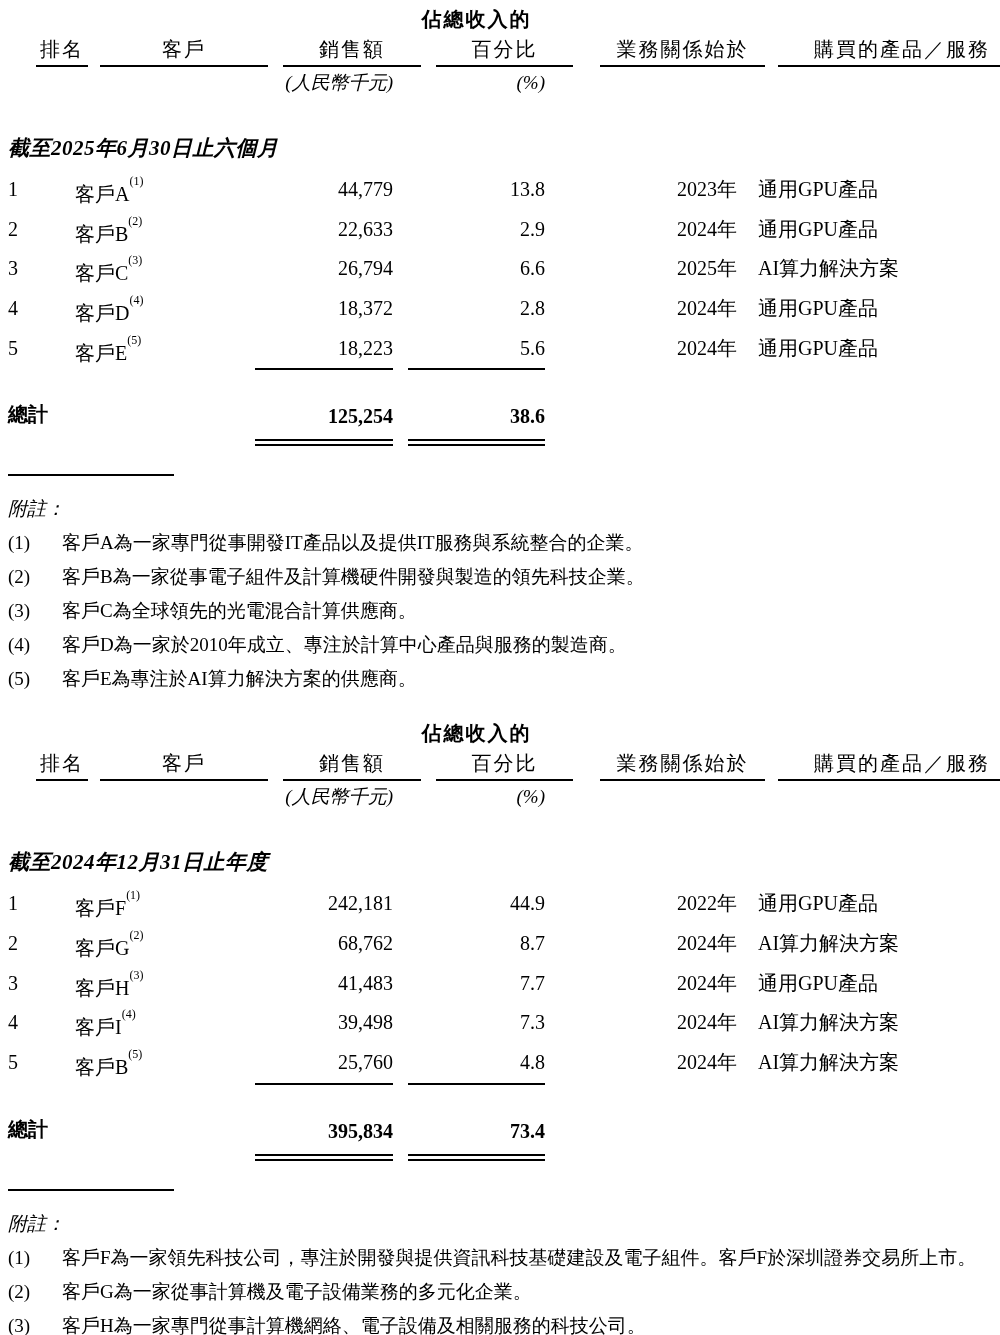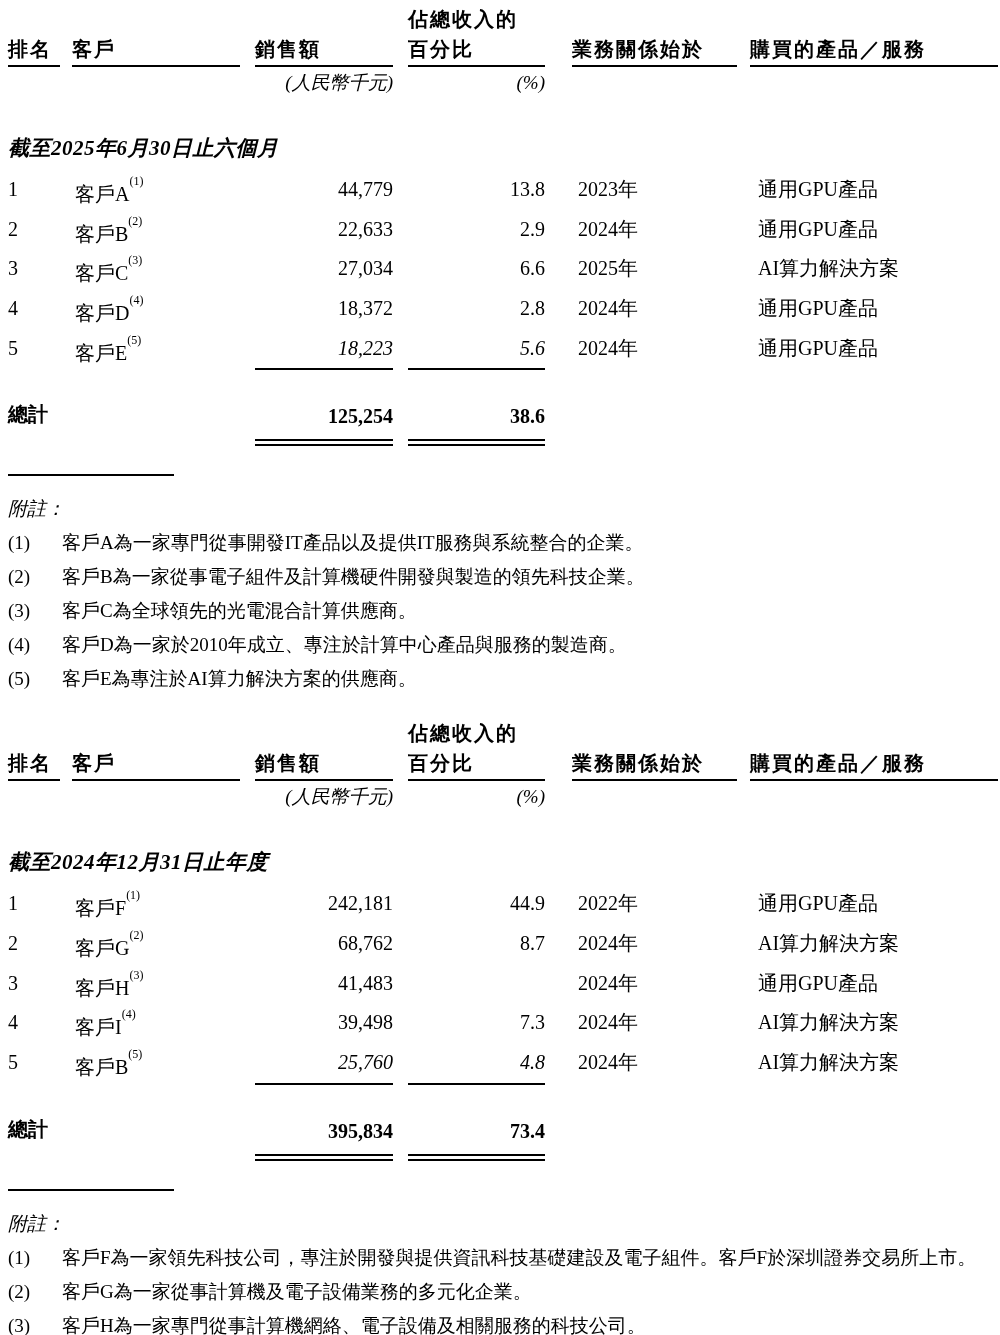"佔總收入的" .center { text-align: none -> center }
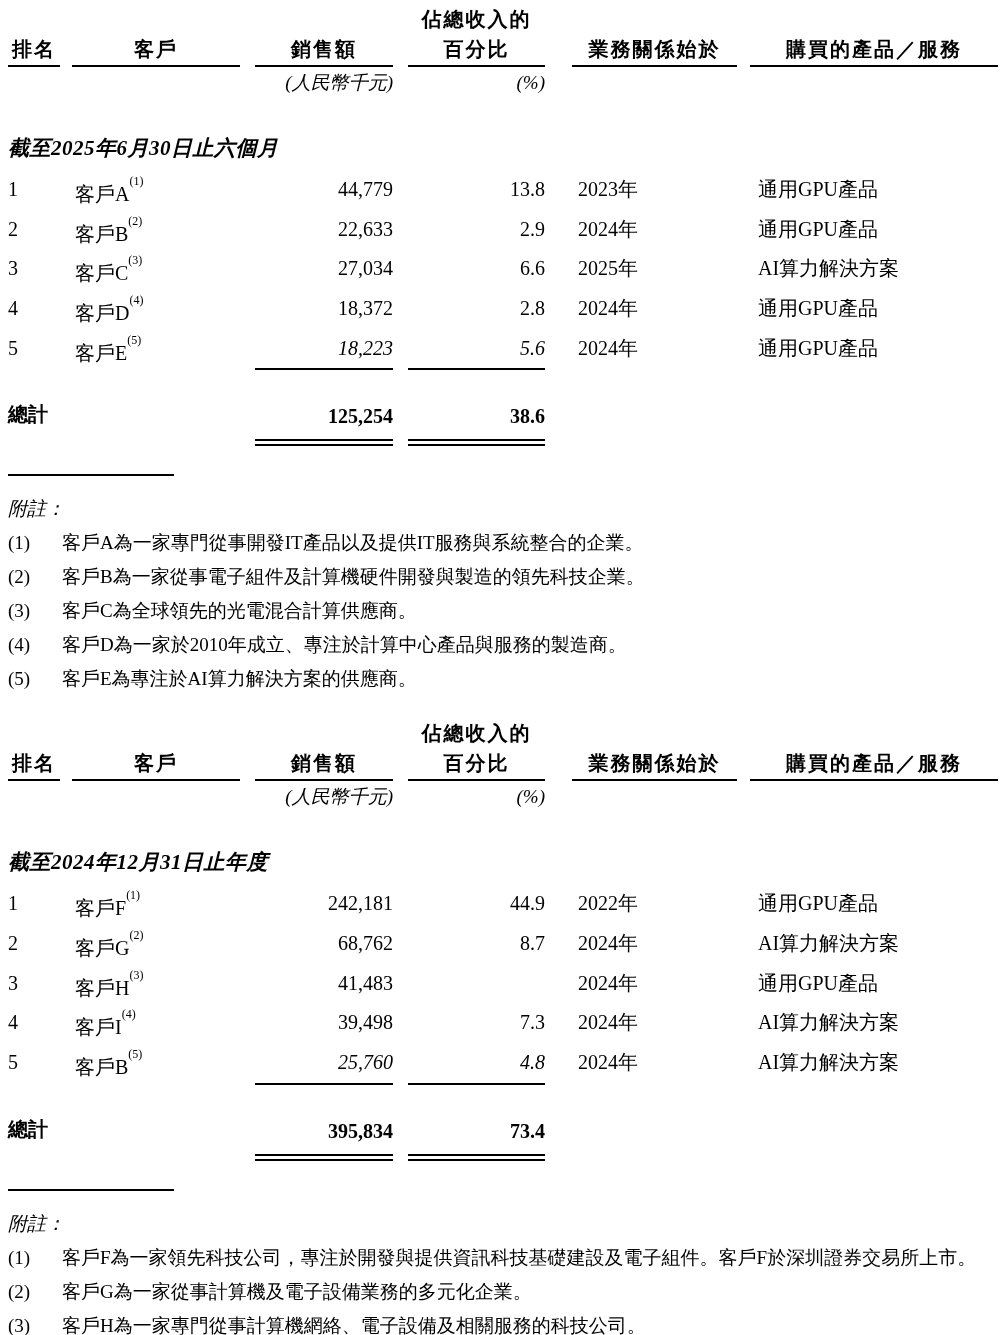"排名" .hdr-main { font-weight: bold -> normal; margin-left: none -> 28px }
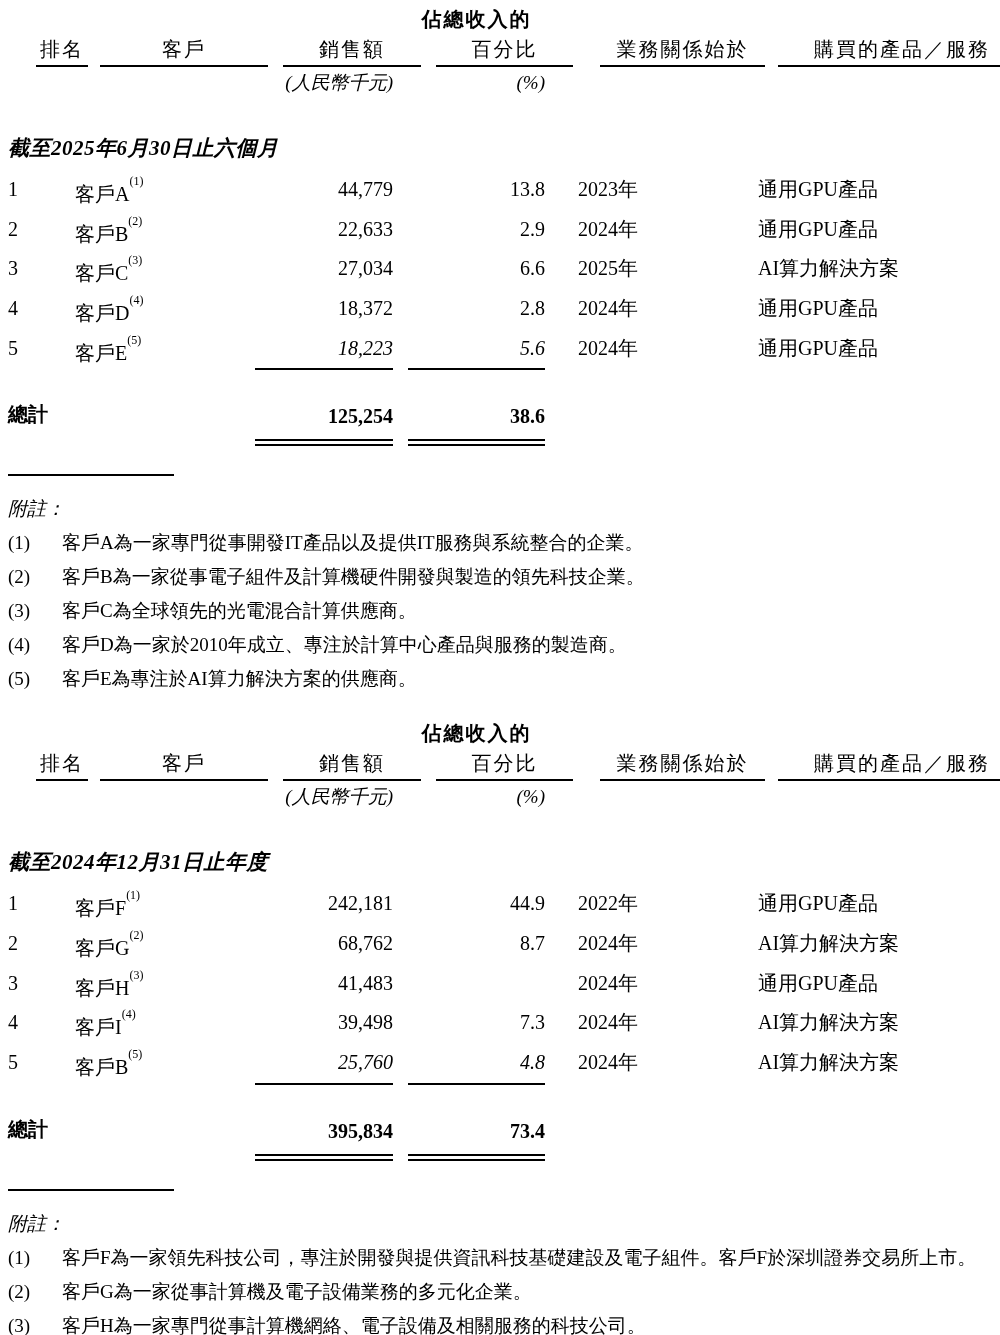"2023年" .since { text-align: none -> right }
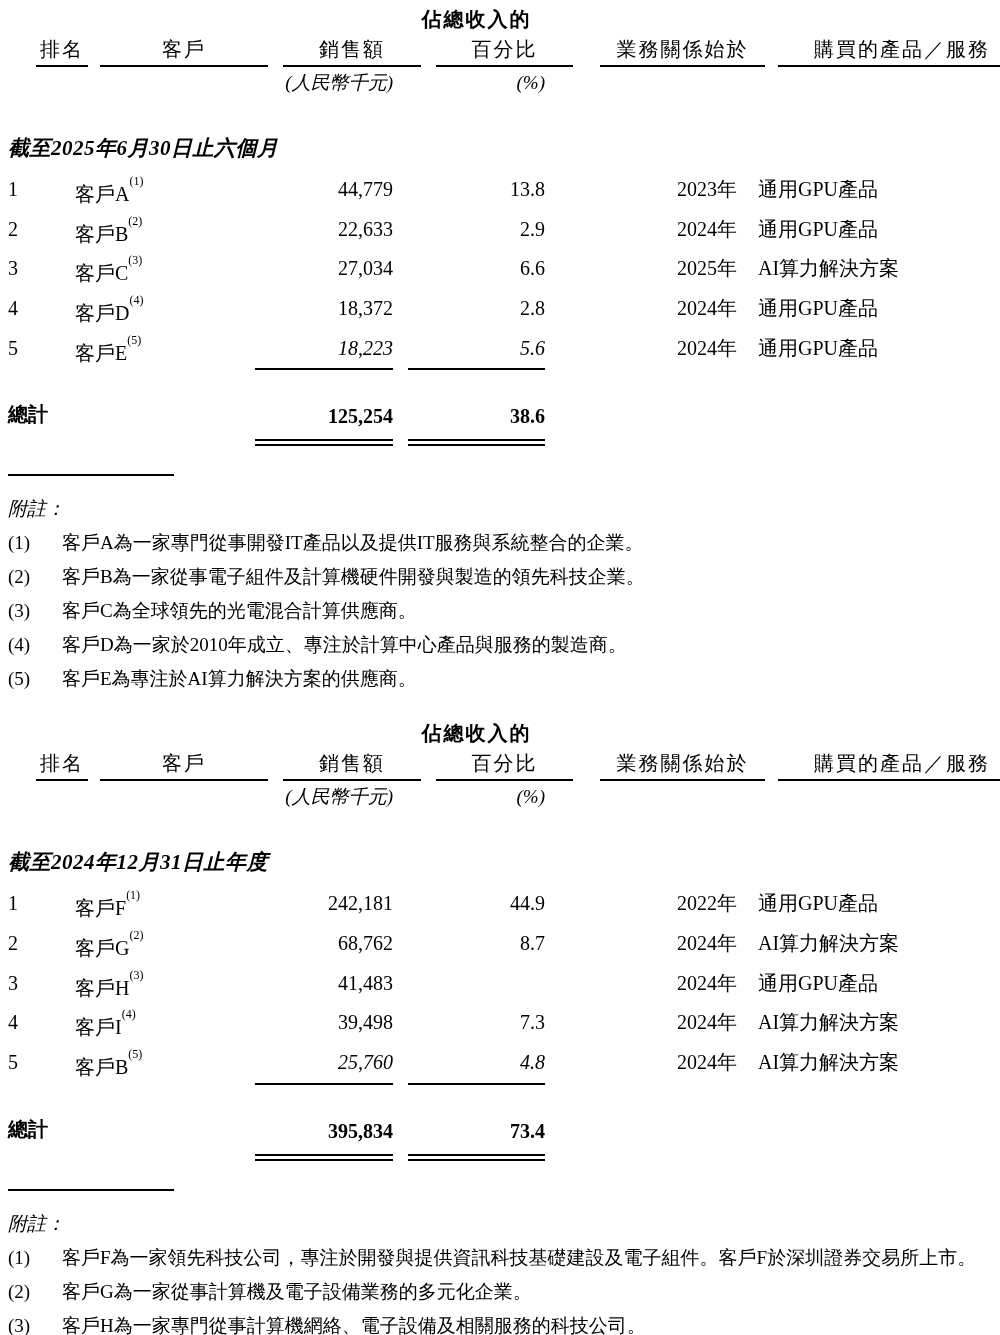"27,034" div.c5 { text: 27,034 -> 26,794 }
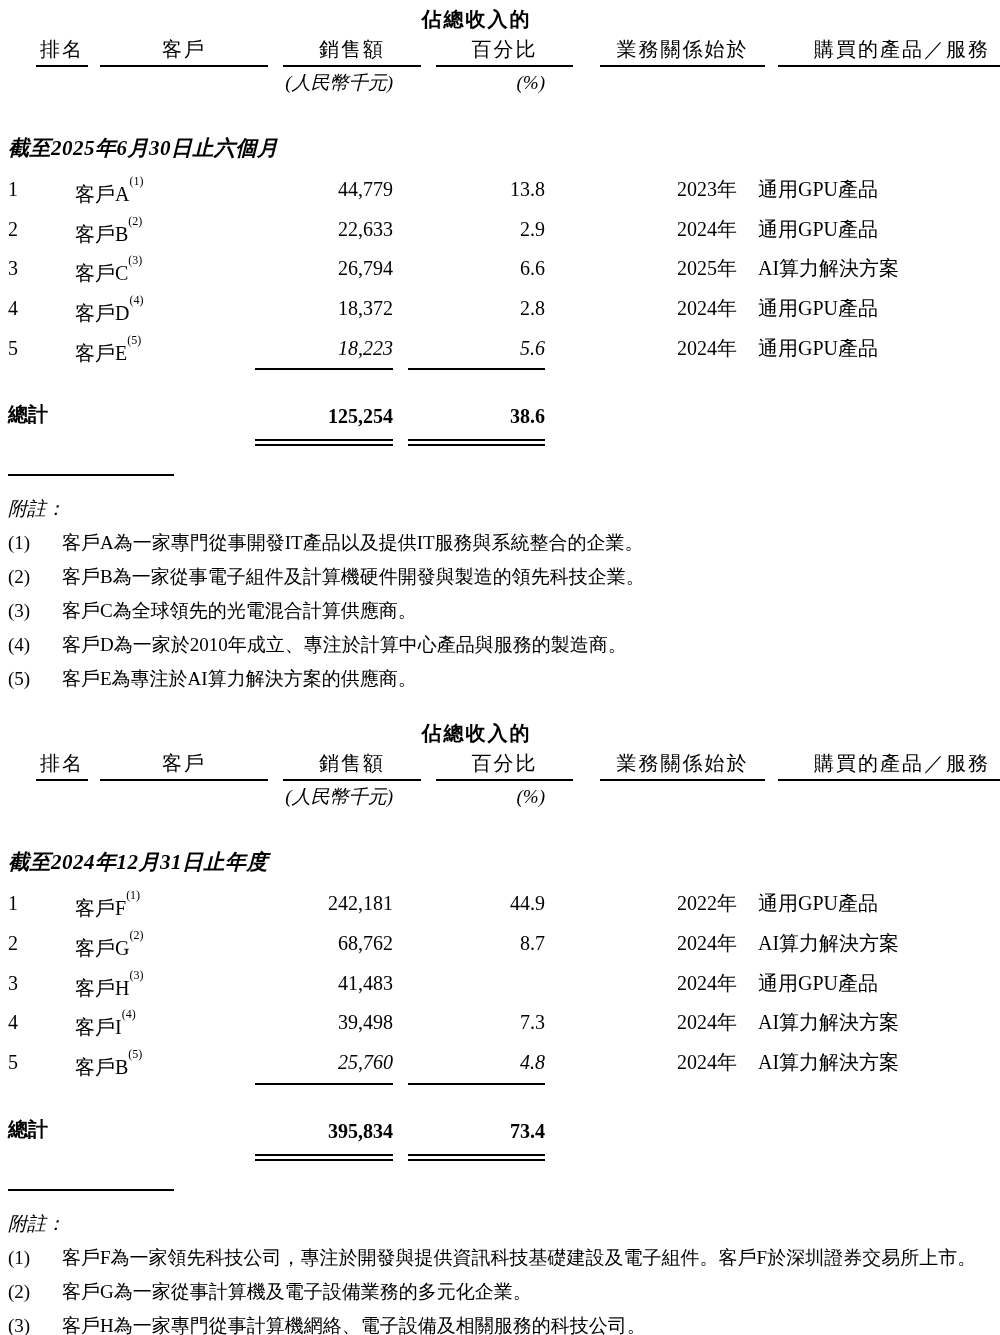"18,223" .u { font-style: italic -> none }
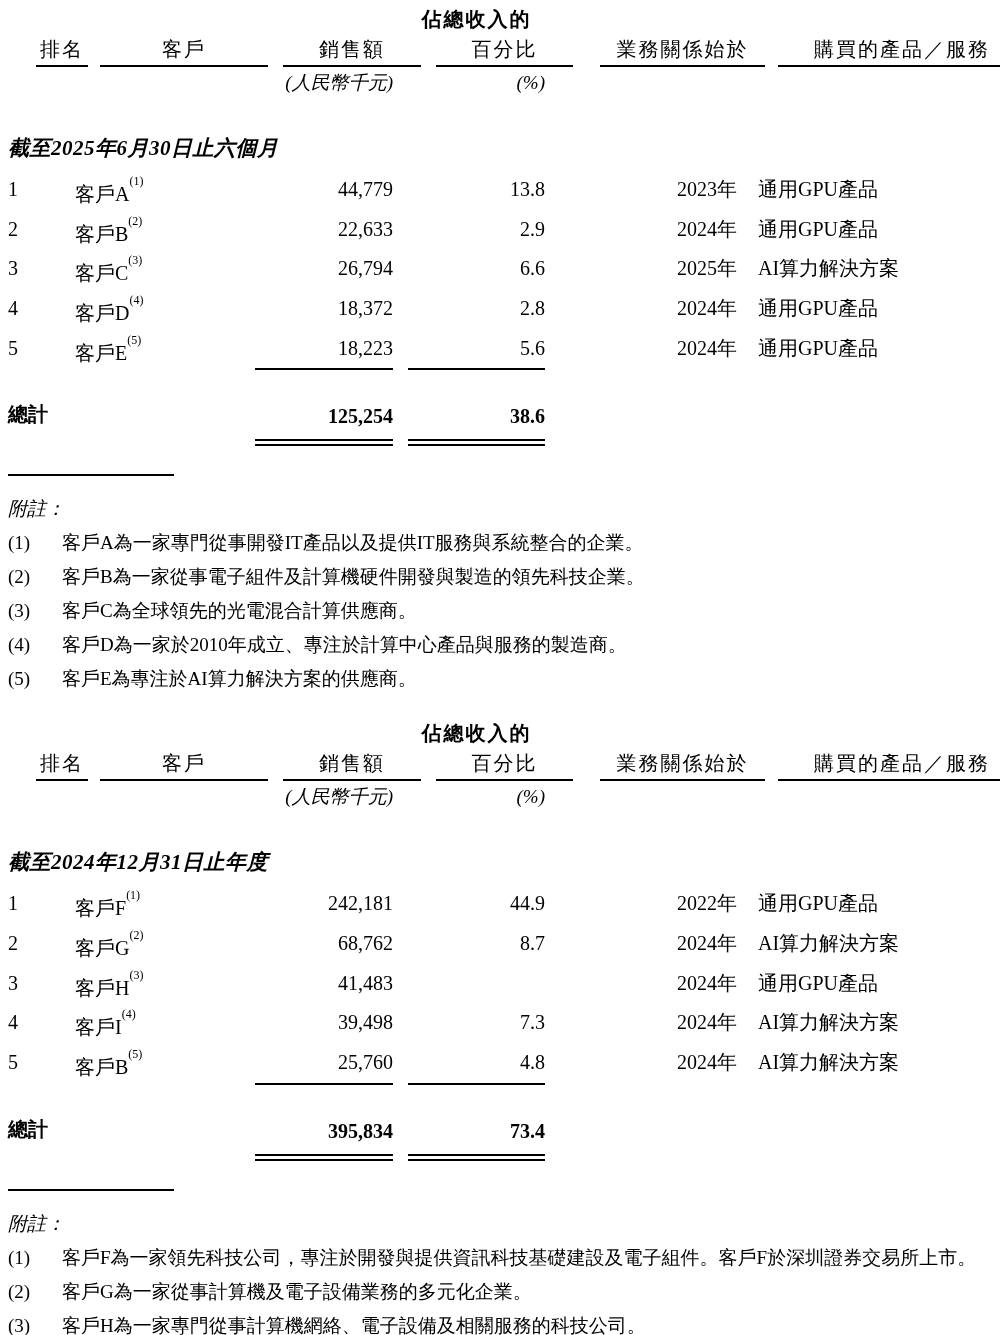"7.7" div.c7 { html: none -> <div>7.7</div> }
